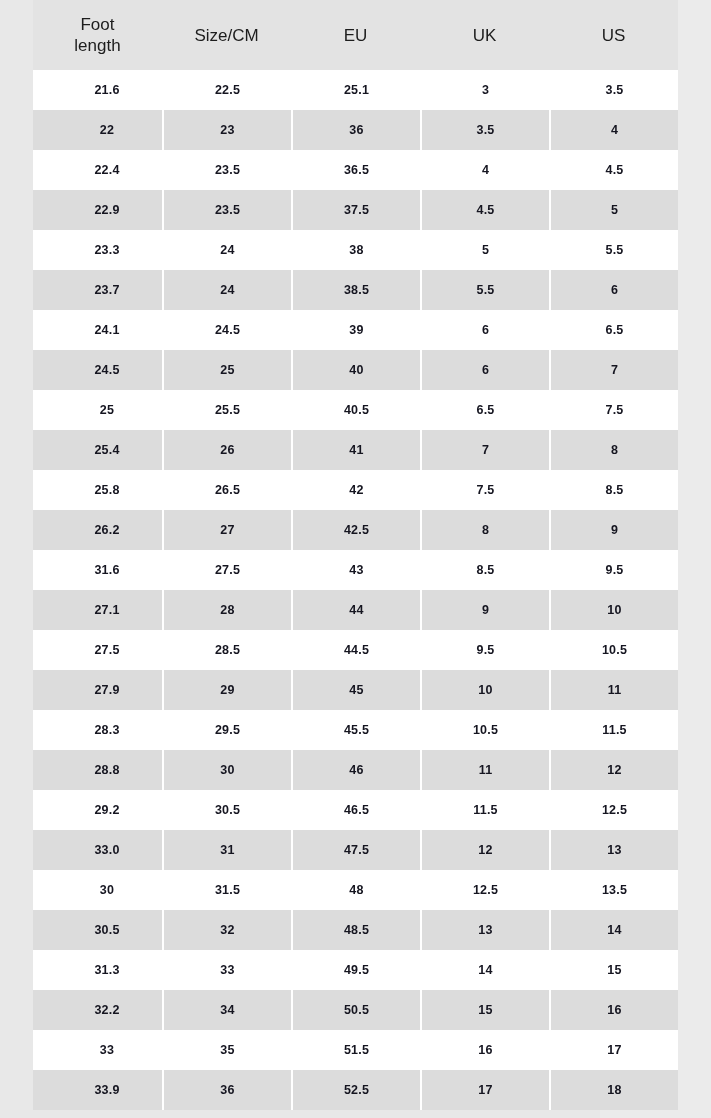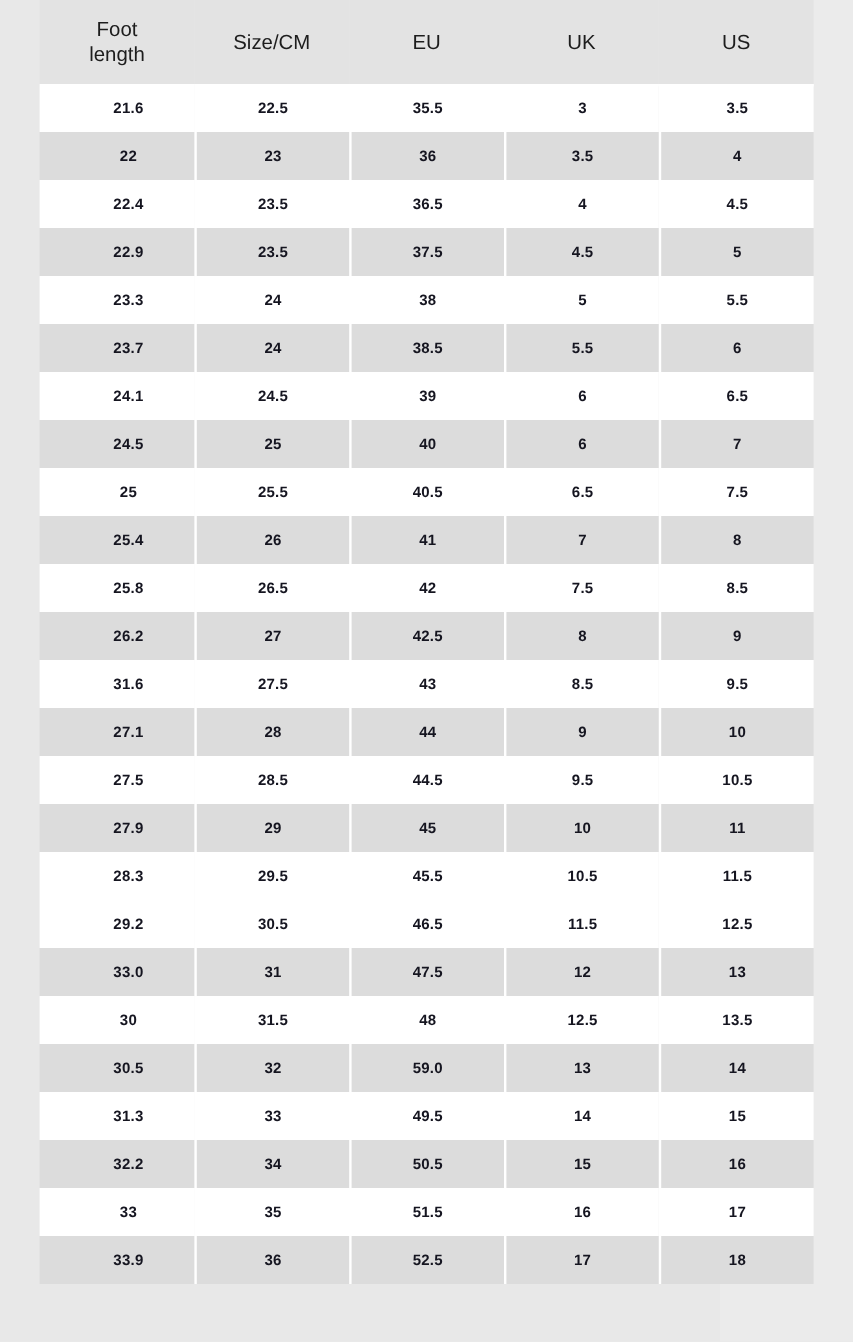"35.5" td { text: 35.5 -> 25.1 }
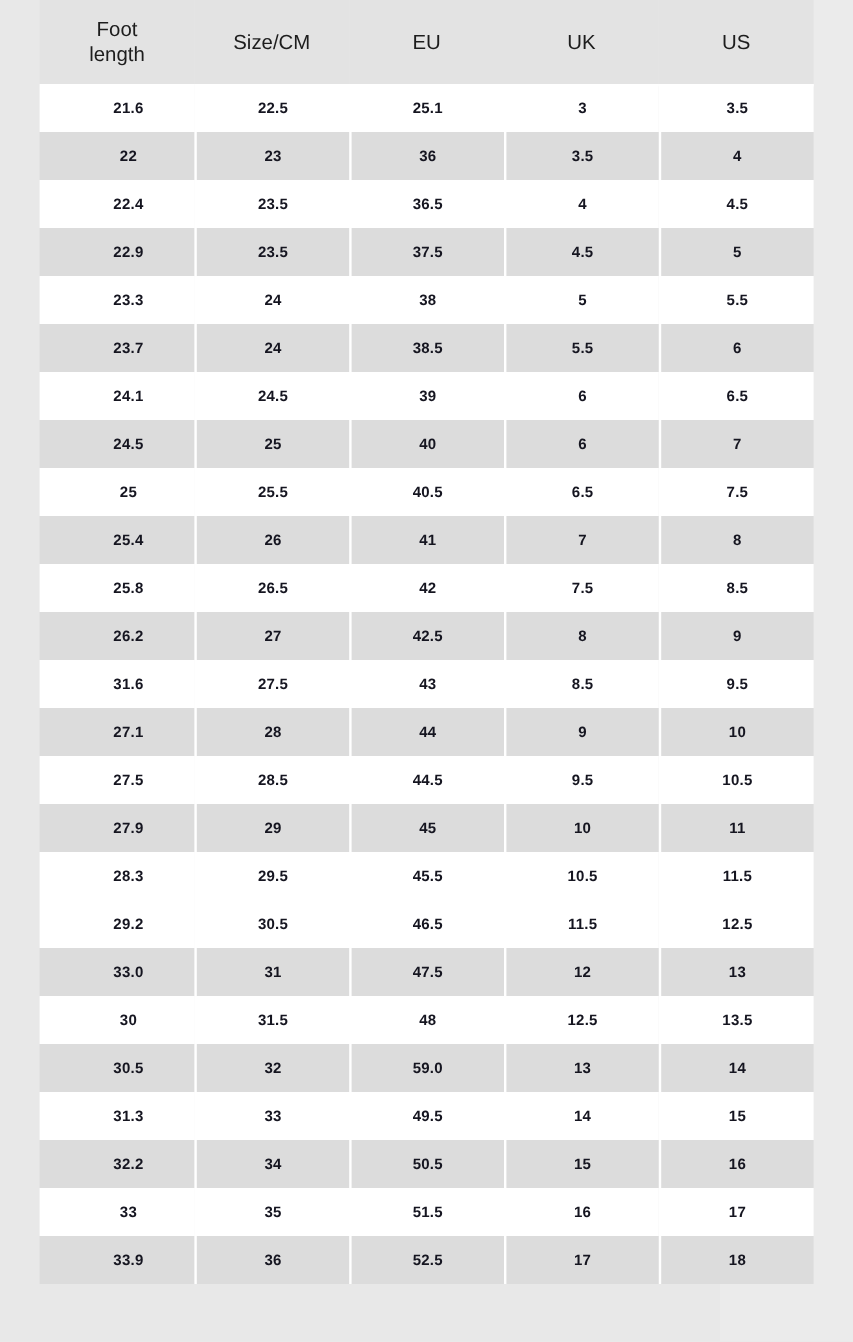"28.8" tr.row-even { html: none -> <tr> <td>28.8</td> <td>30</td> <td>46</td> <td>11</td> <td>12</td> </tr> }
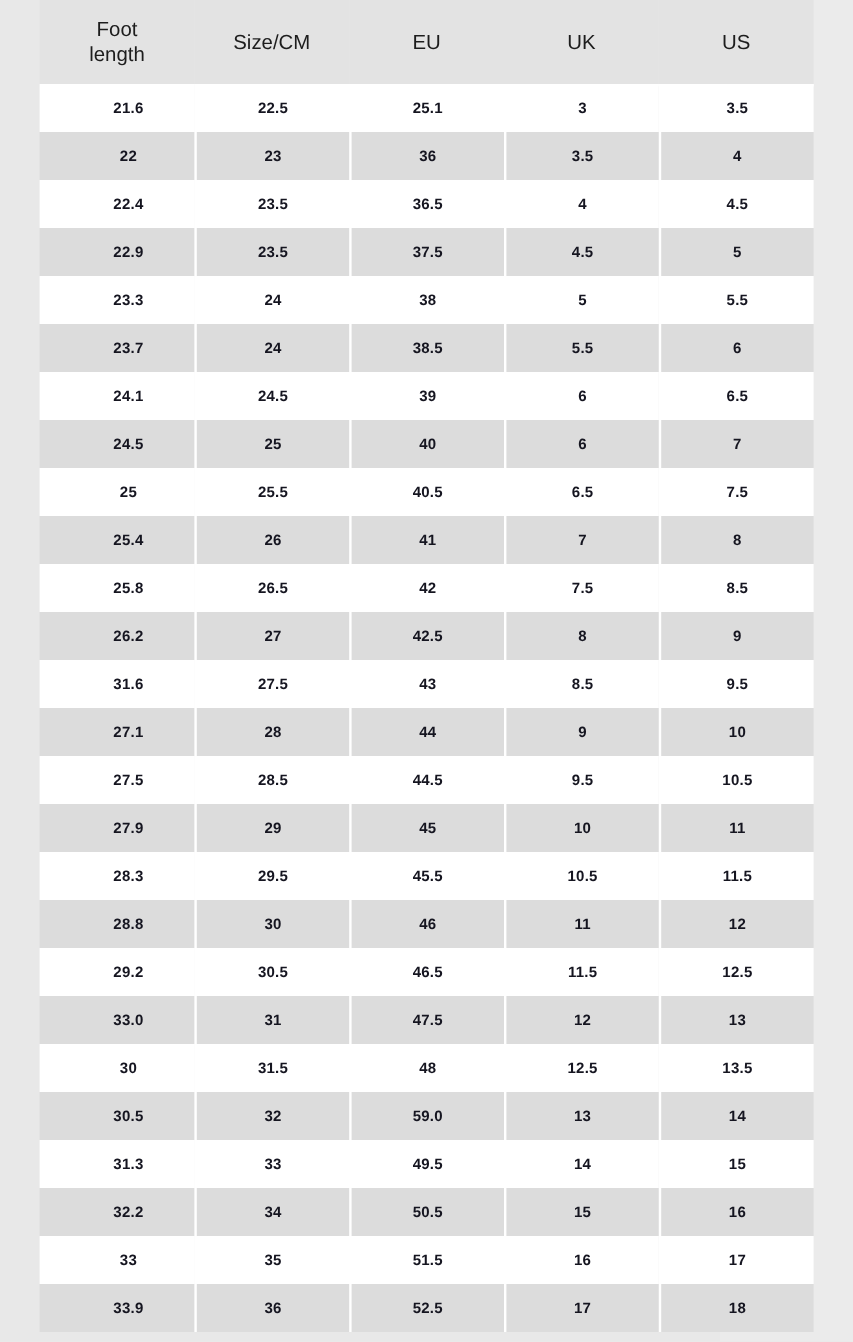"59.0" td { text: 59.0 -> 48.5 }
